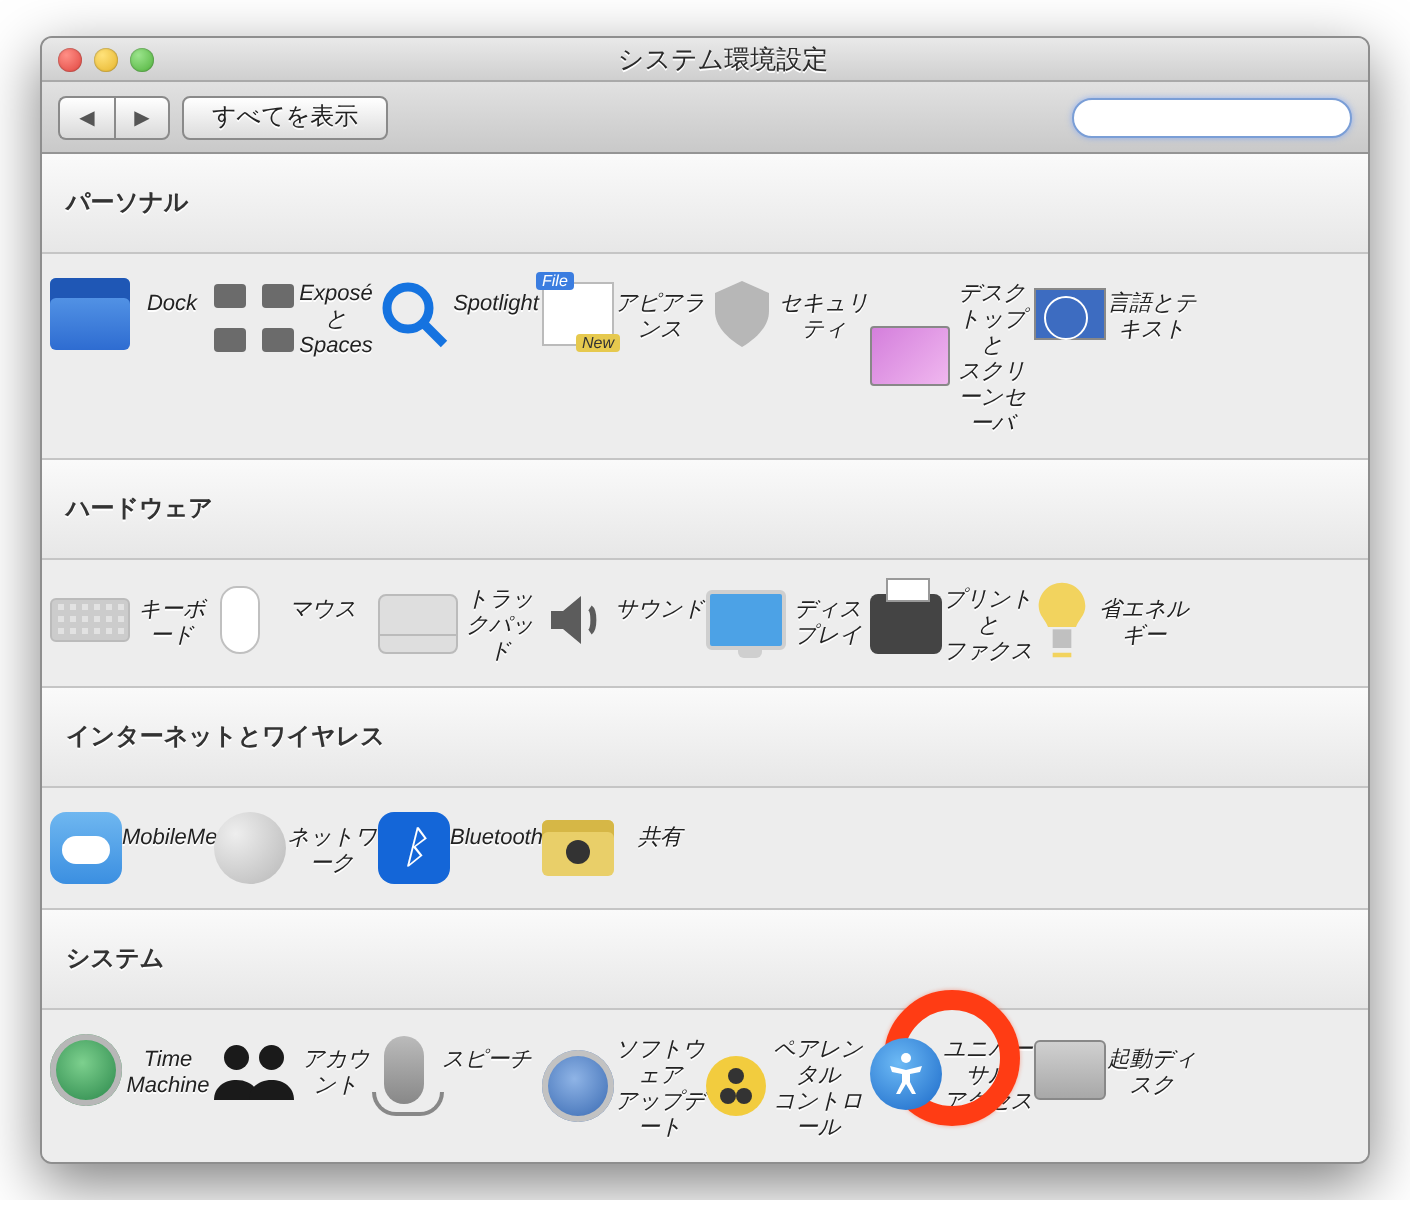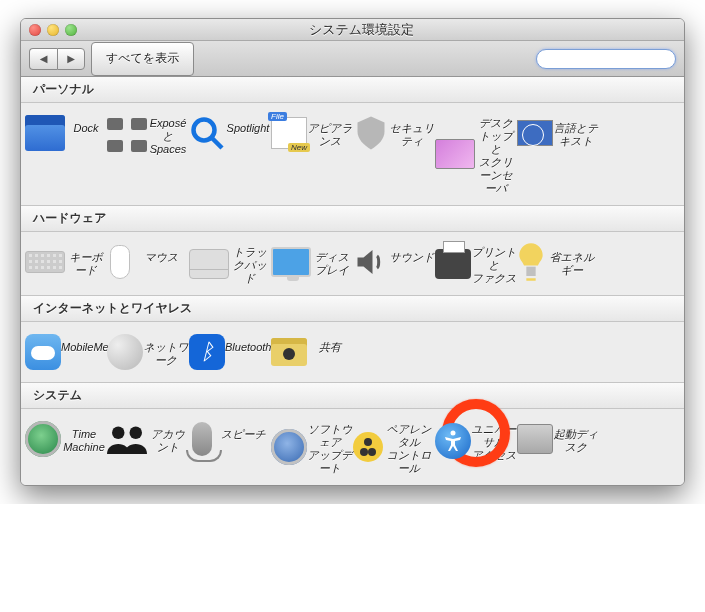"すべてを表示" .showall { padding: 16px 14px -> 4px 14px }
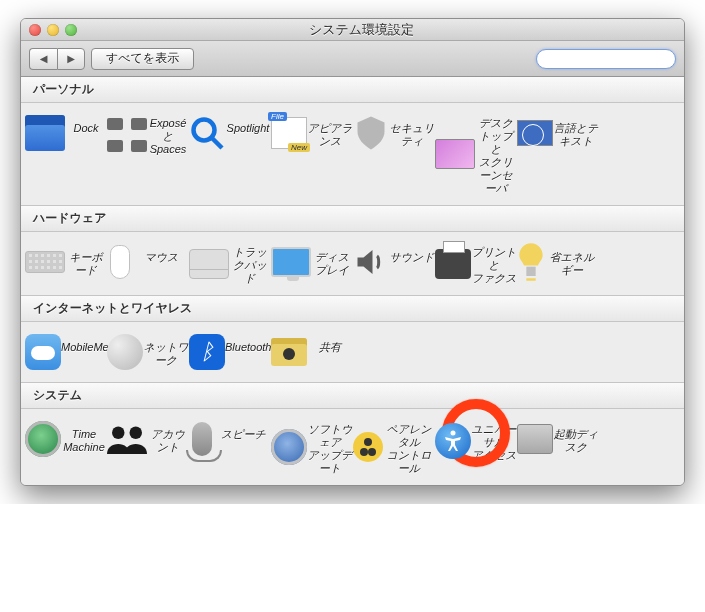"パーソナル" .section-title { padding: 4px 12px -> 16px 12px }
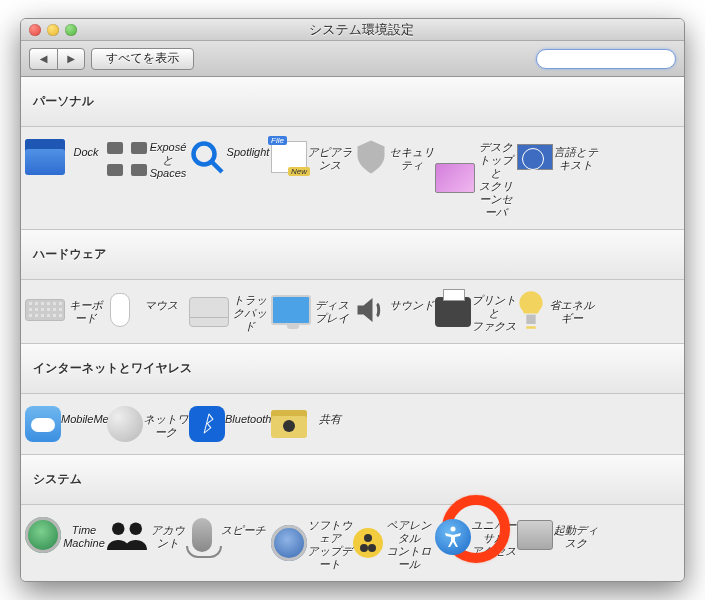"ディスプレイ" div.item { order: before "サウンド" -> after "サウンド" }
